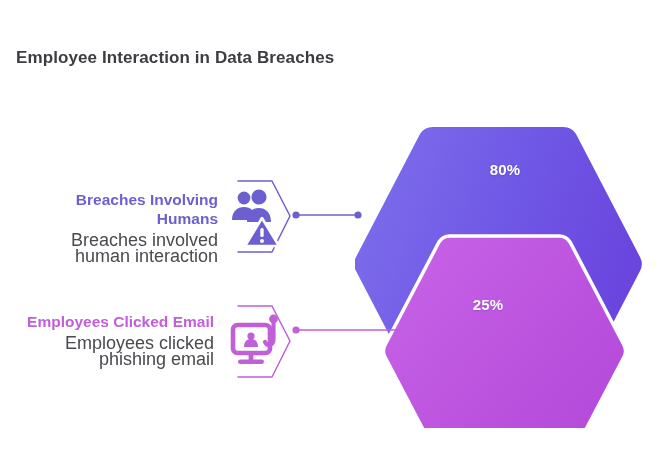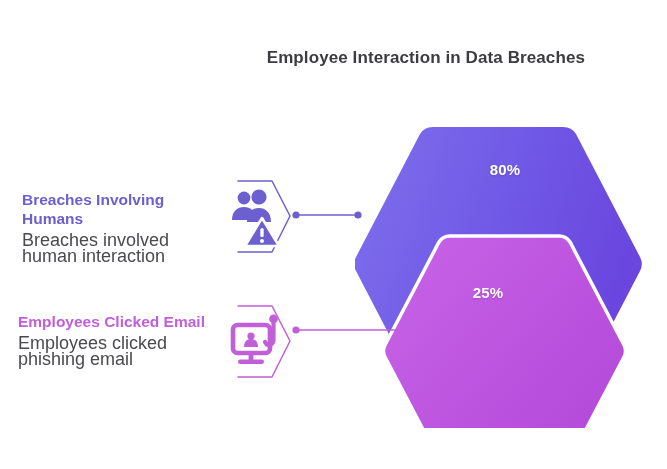"Employee Interaction in Data Breaches" .title { left: 4px -> 16px; text-align: right -> left }
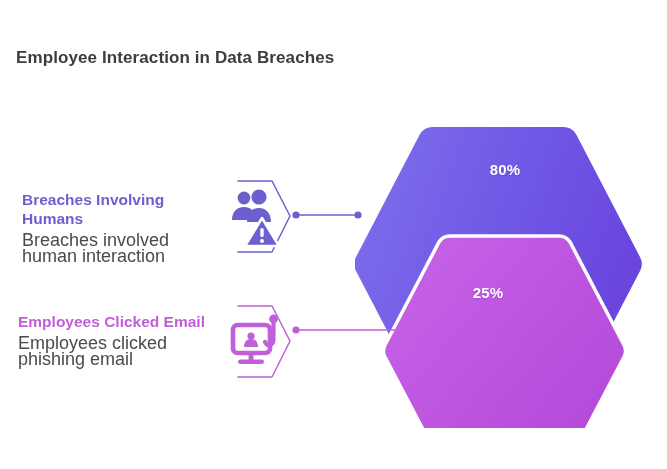"Breaches Involving Humans" .label-block { text-align: none -> right }
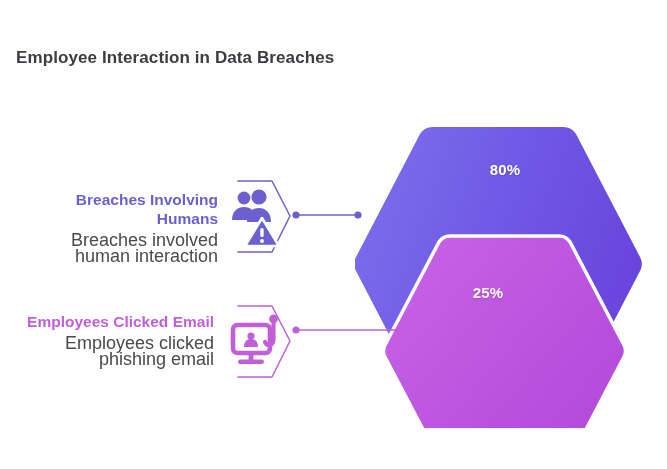"25%" #pct-inner { top: 284px -> 296px }
